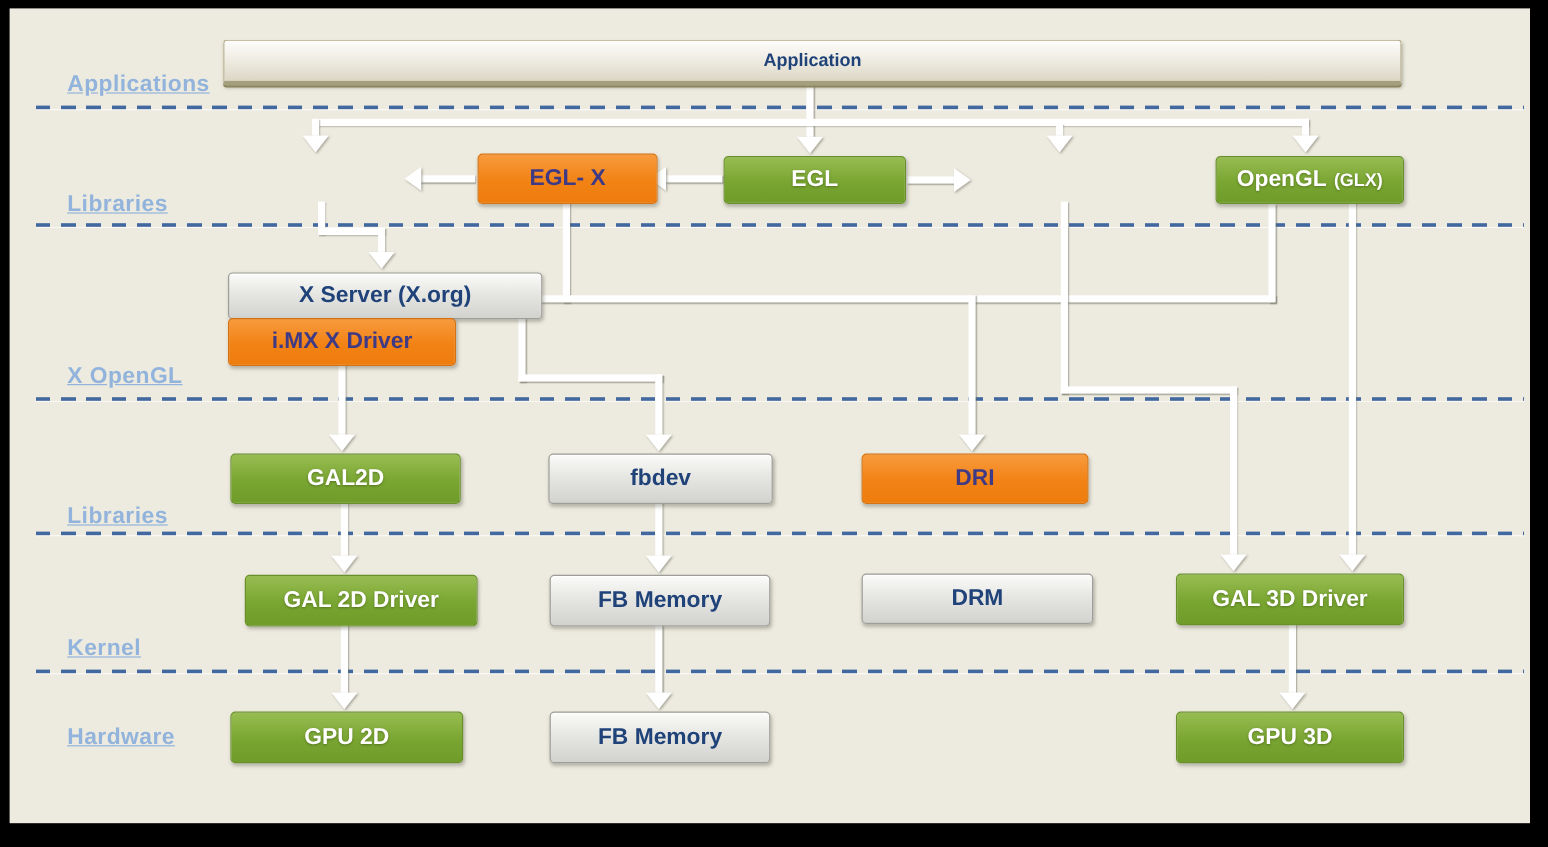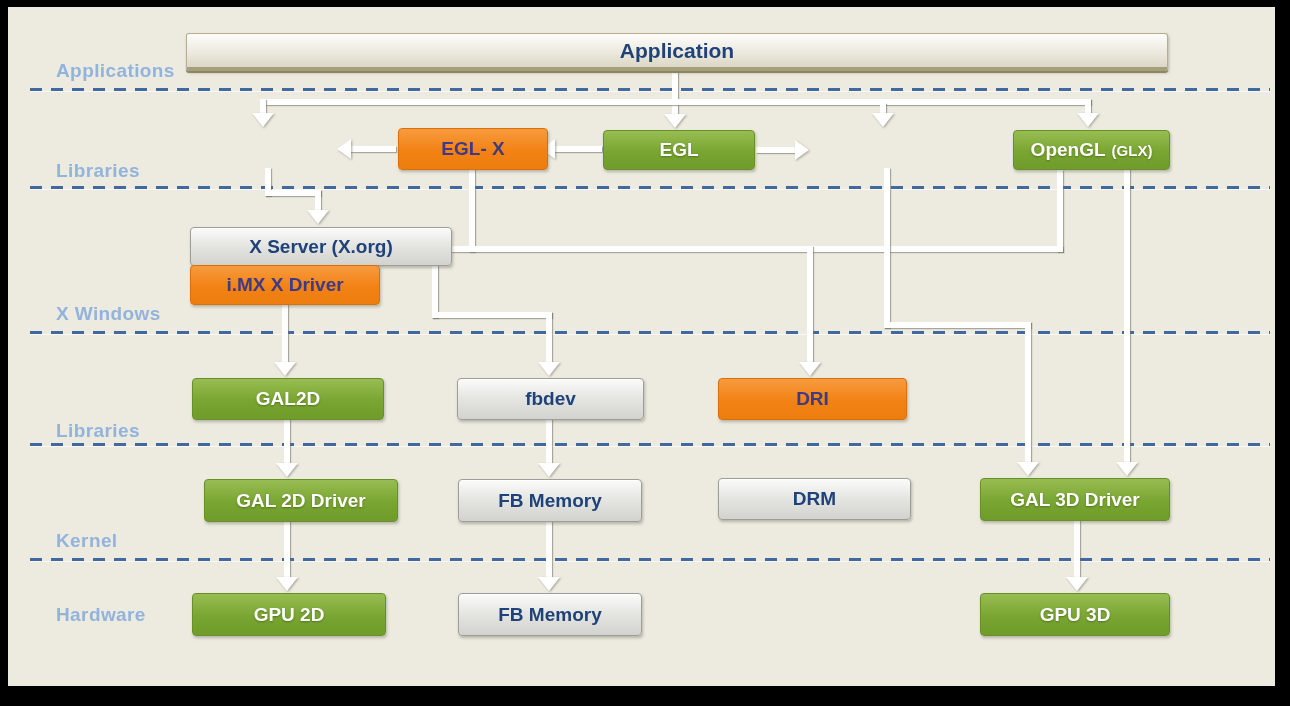"Application" .box.app { font-size: 21px -> 15px }
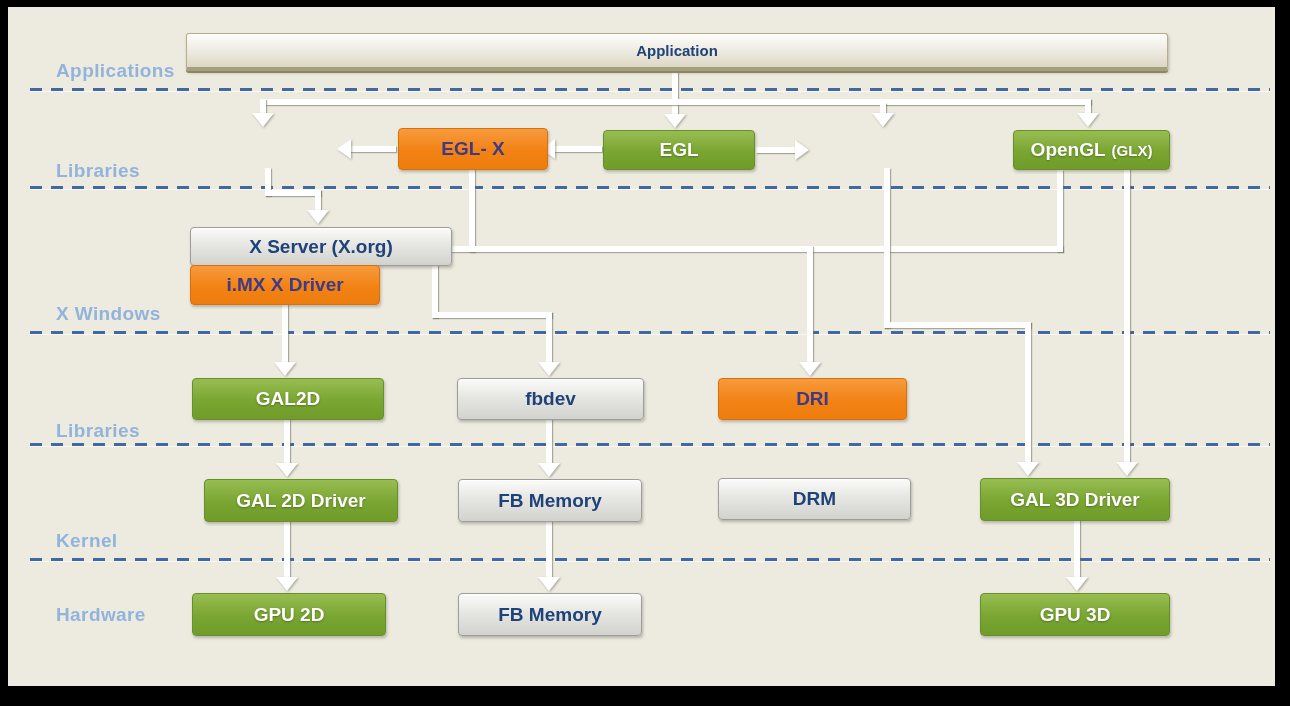"Applications" .layer-label { text-decoration: none -> underline }
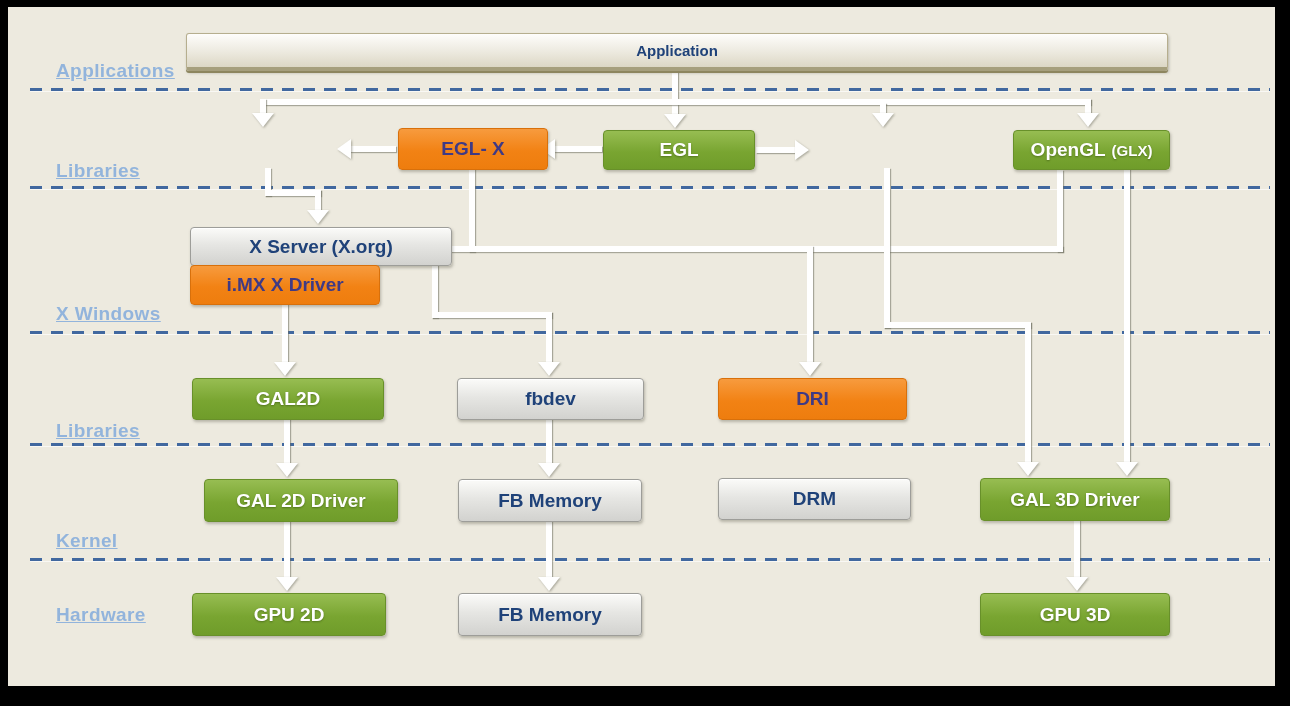"X Windows" div.layer-label { text: Windows -> OpenGL }
